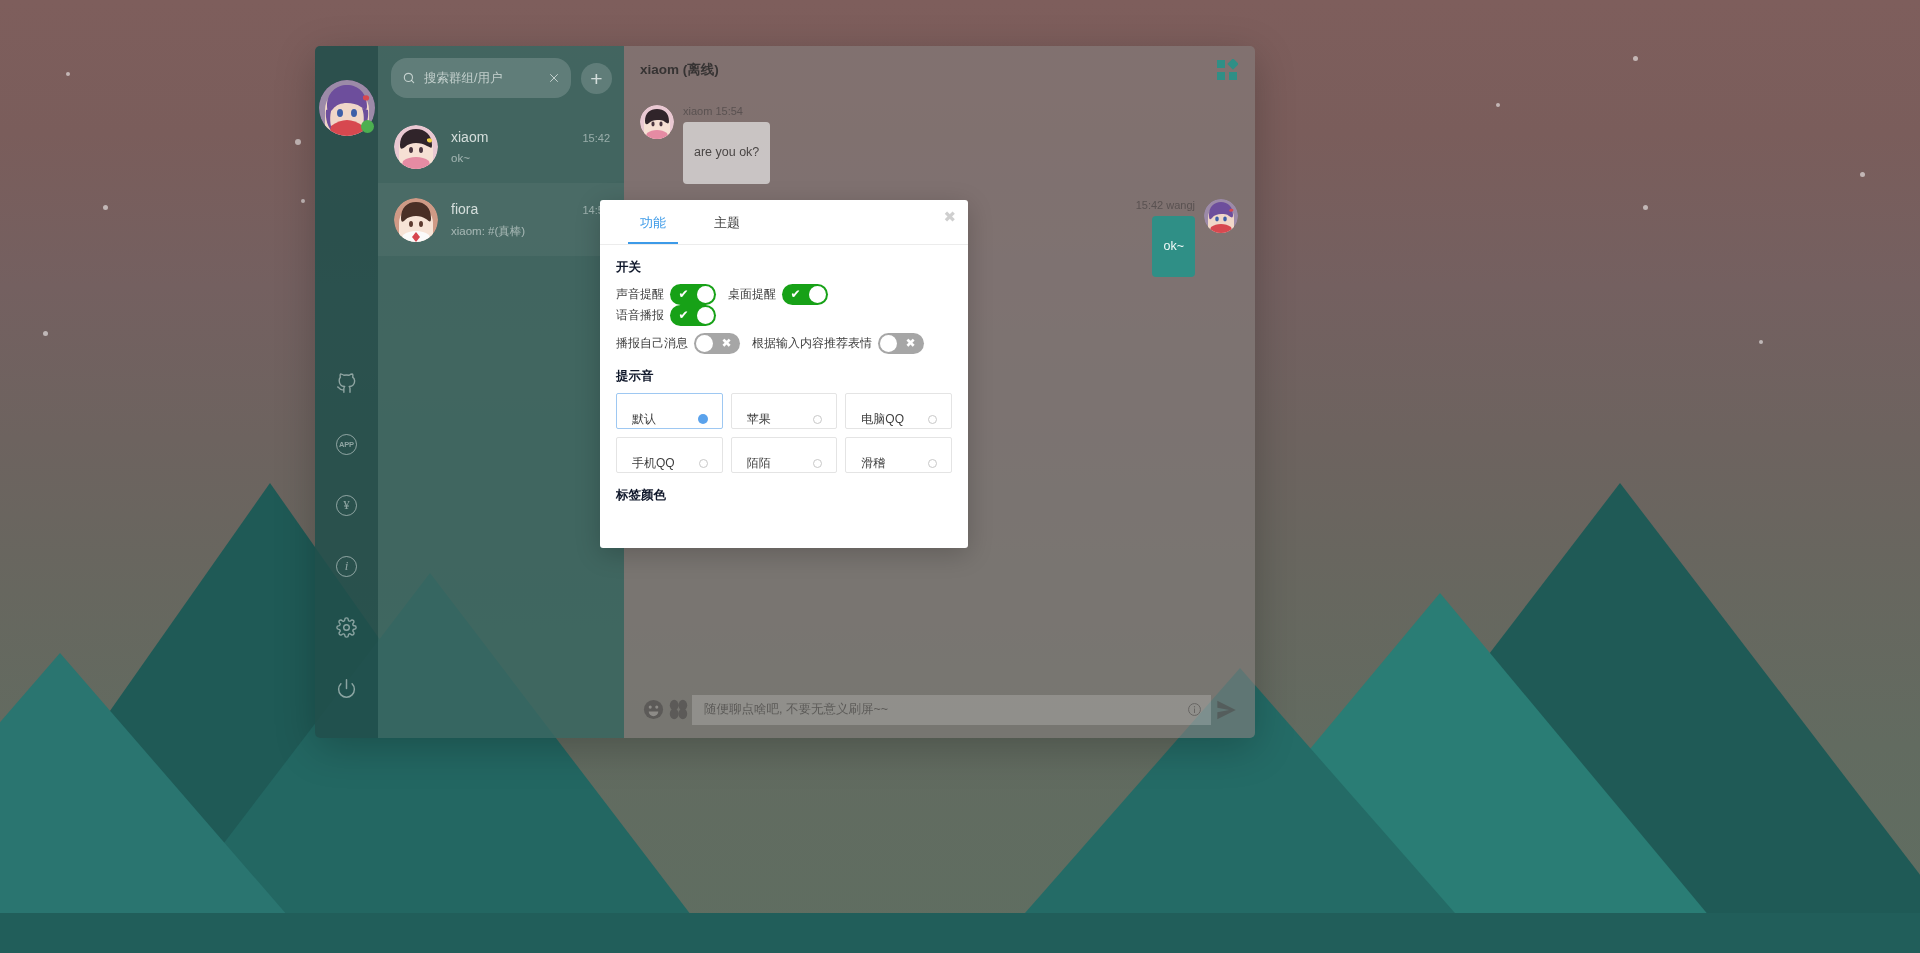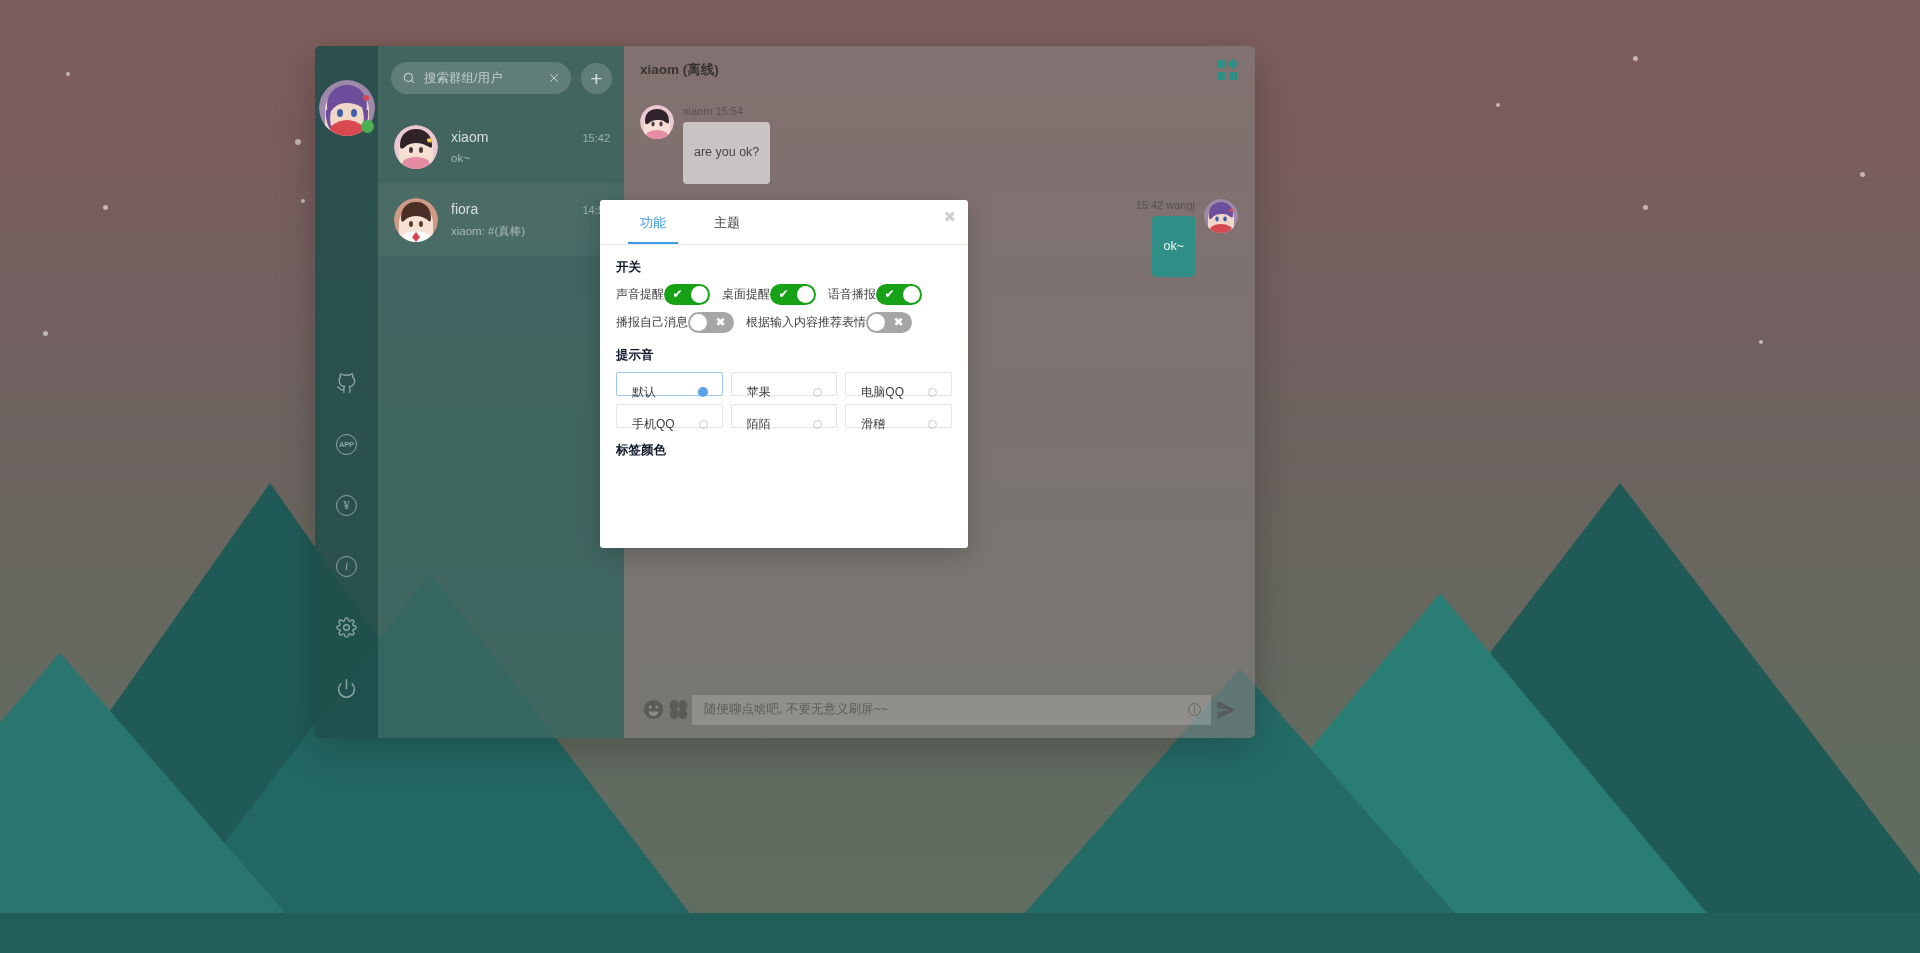"搜索群组/用户" #search-box { height: 32px -> 40px }
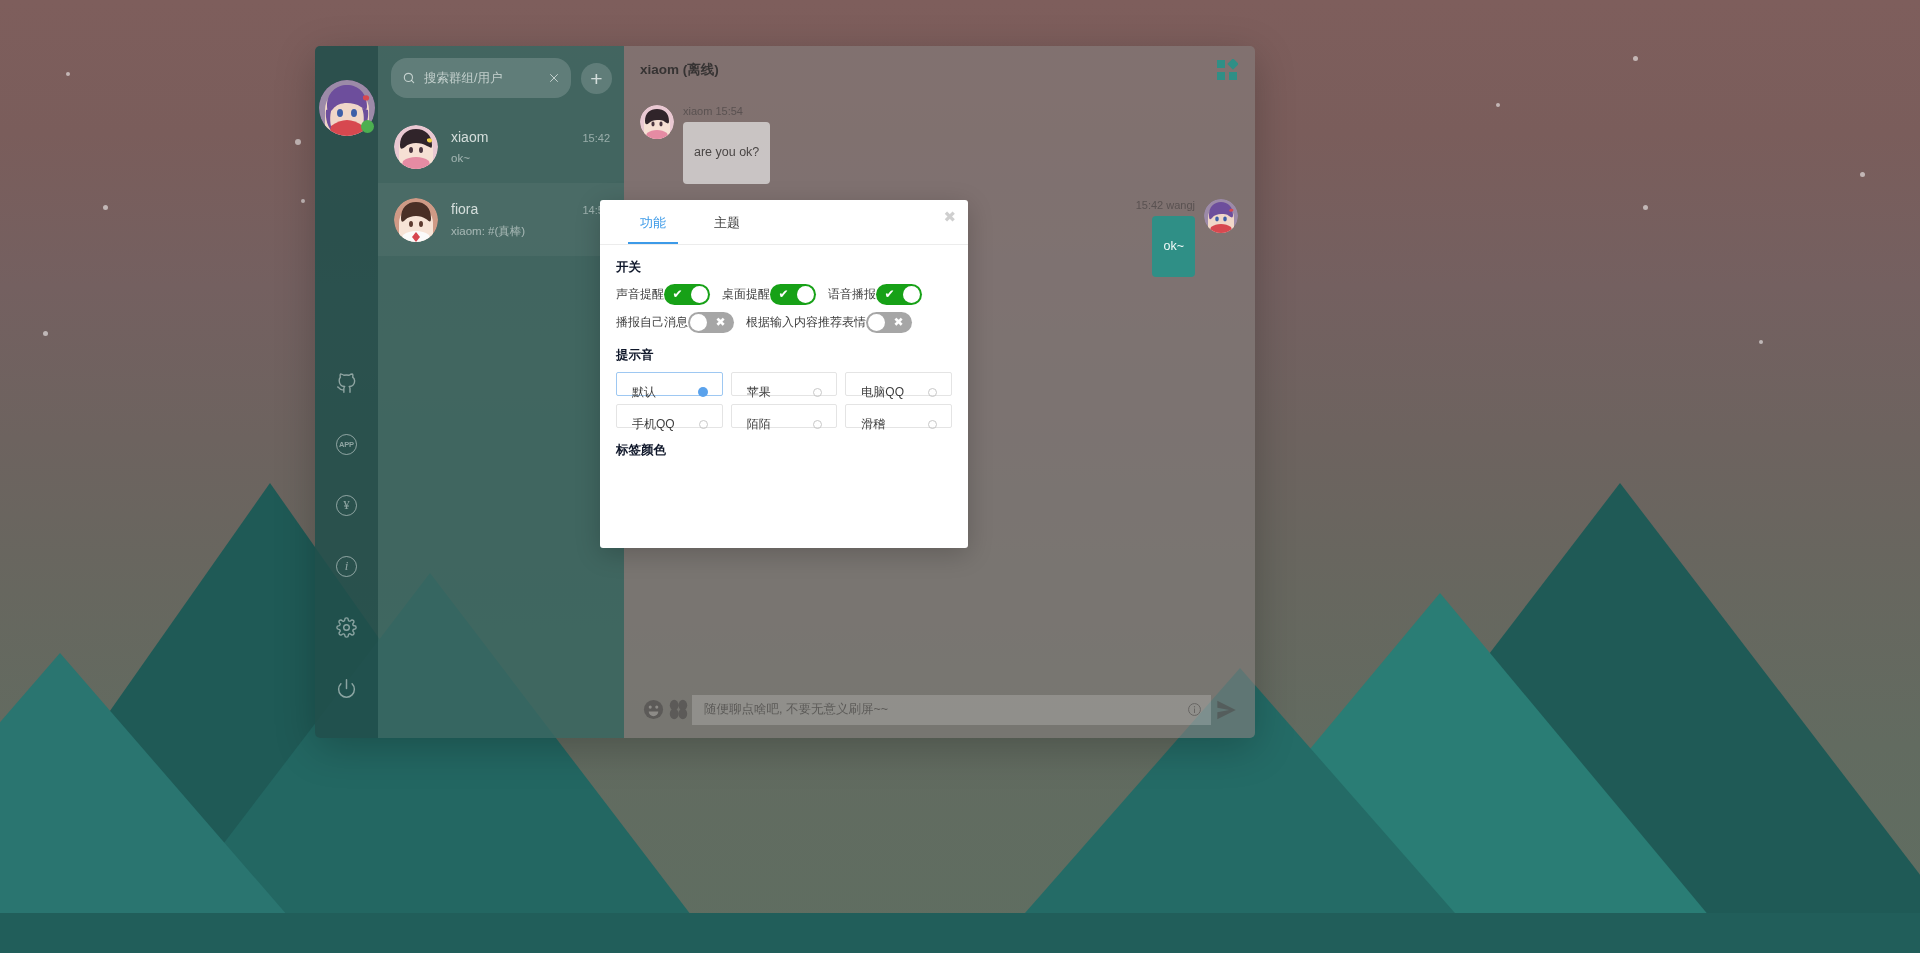"声音提醒" .switch-field { gap: none -> 6px }
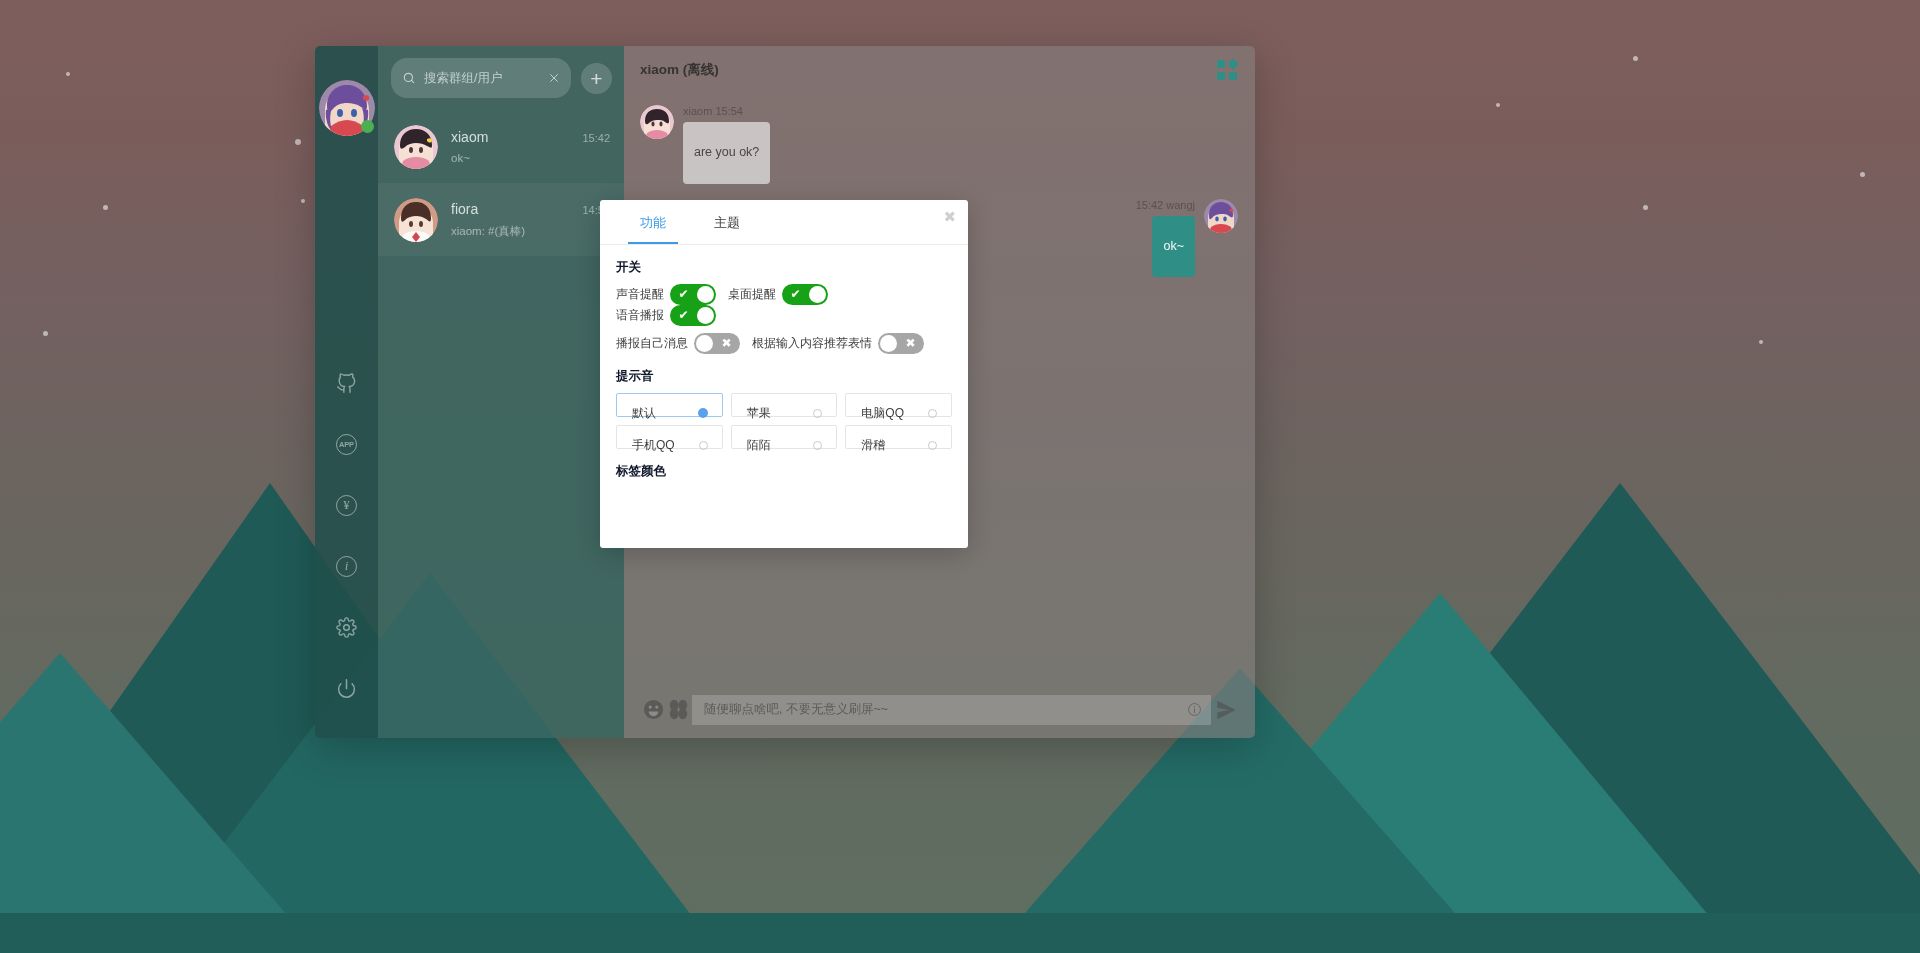"默认" .opt { height: 24px -> 36px }
